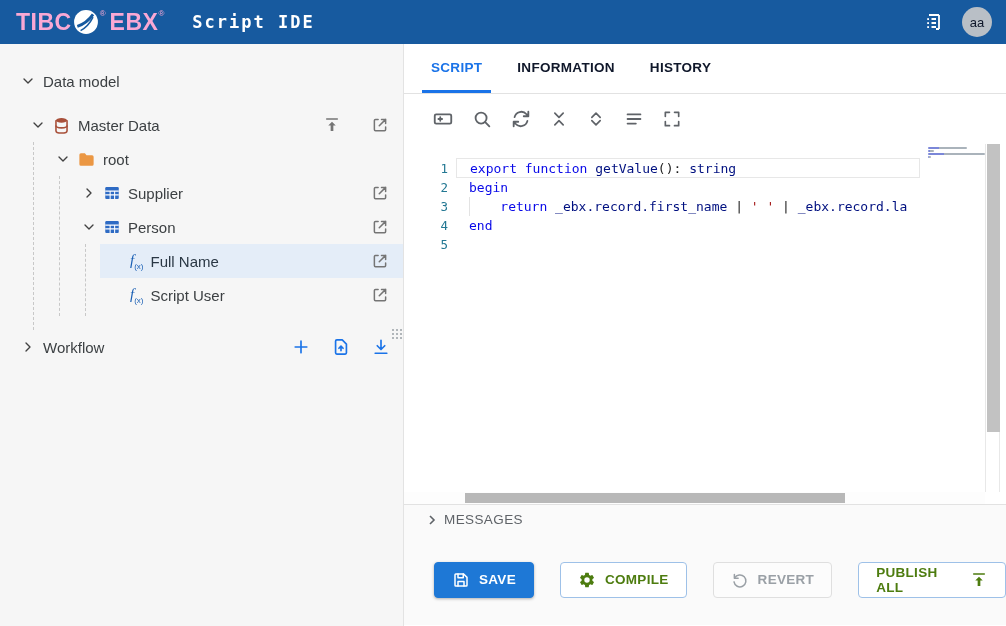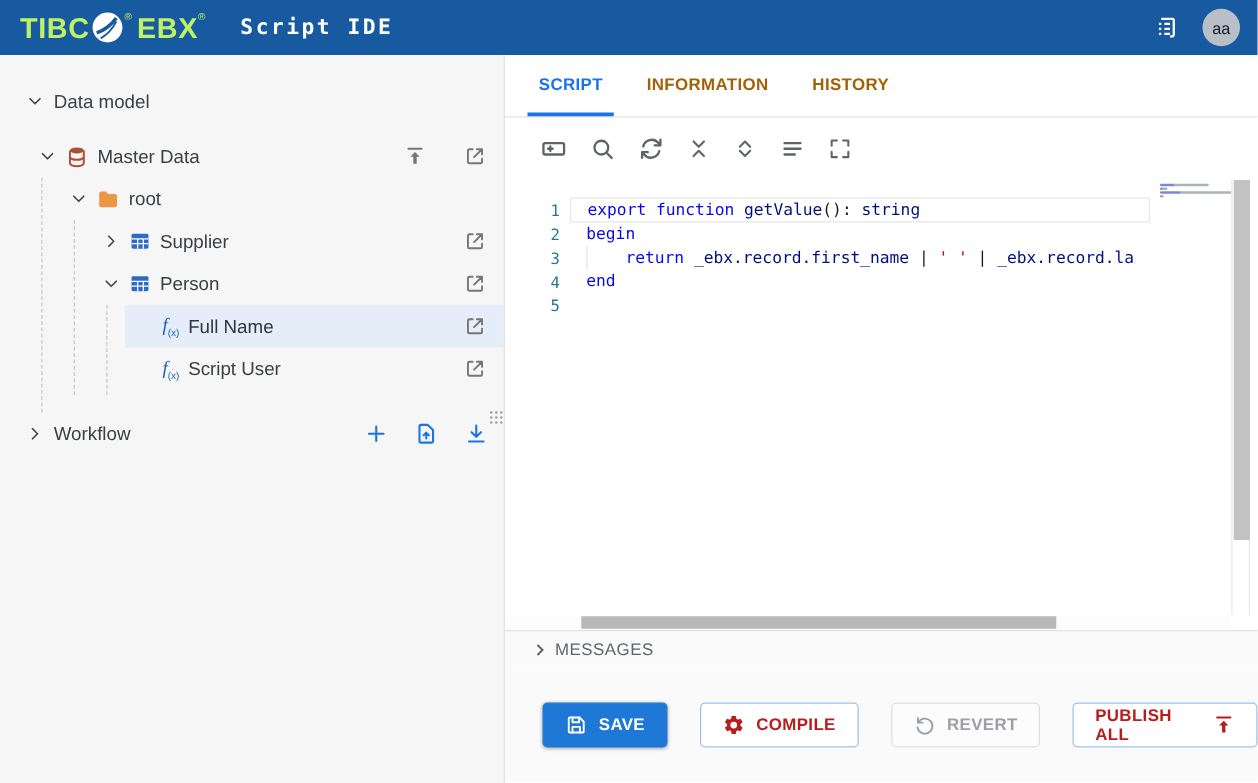"TIBC" .brand { color: #bef264 -> #f9a8d4 }
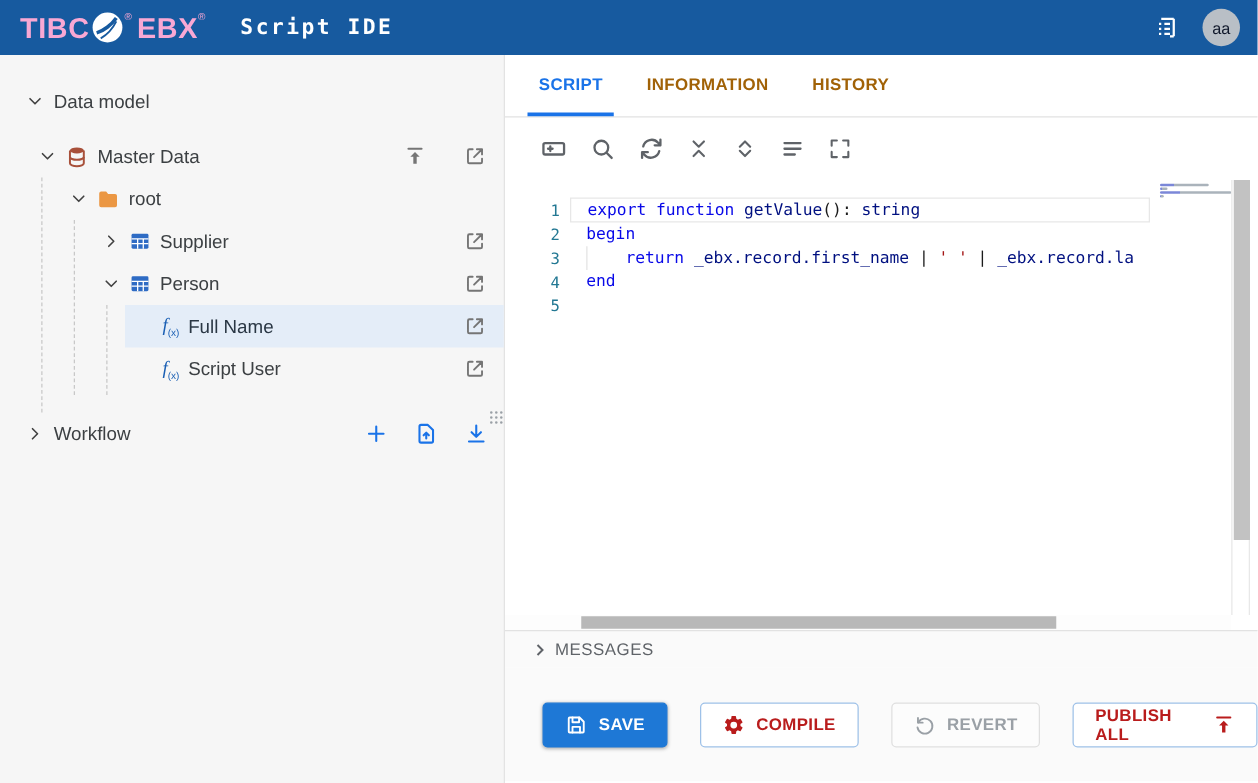"INFORMATION" .tab { color: #a16207 -> #0f172a }
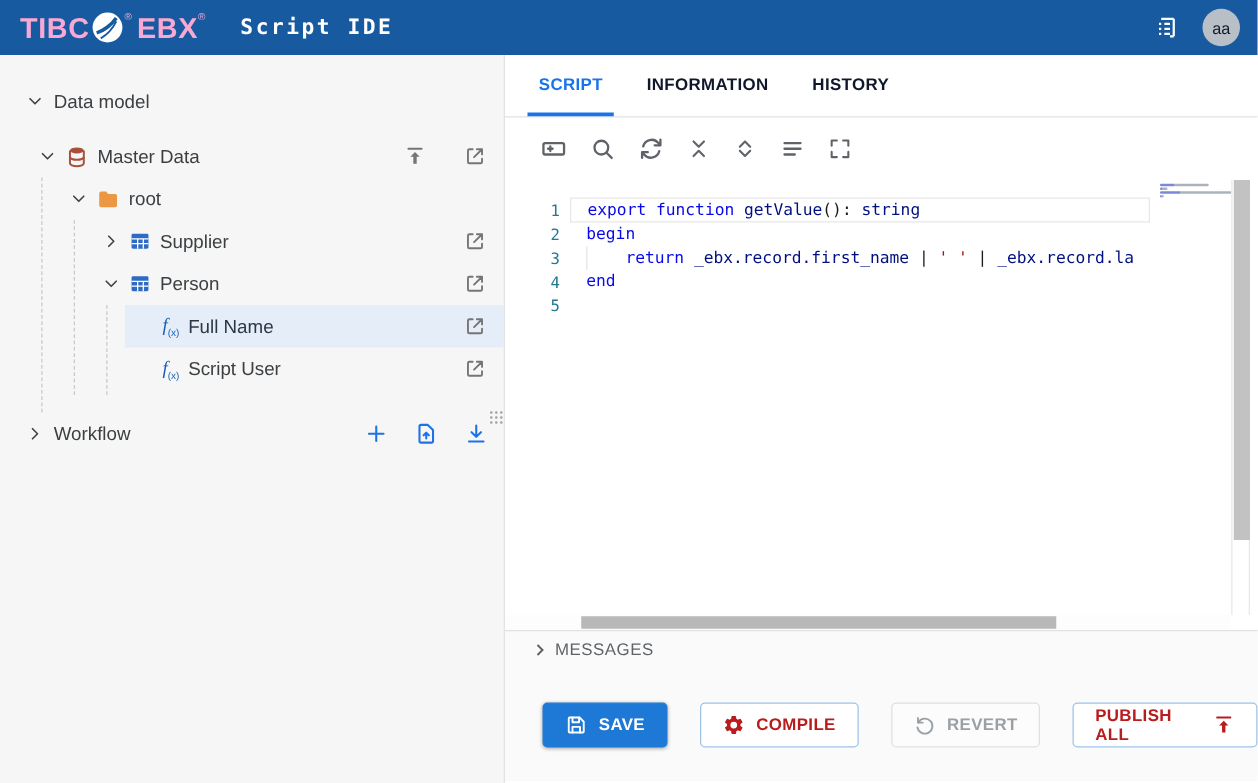"COMPILE" .btn-outline { color: #b91c1c -> #4d7c0f }
